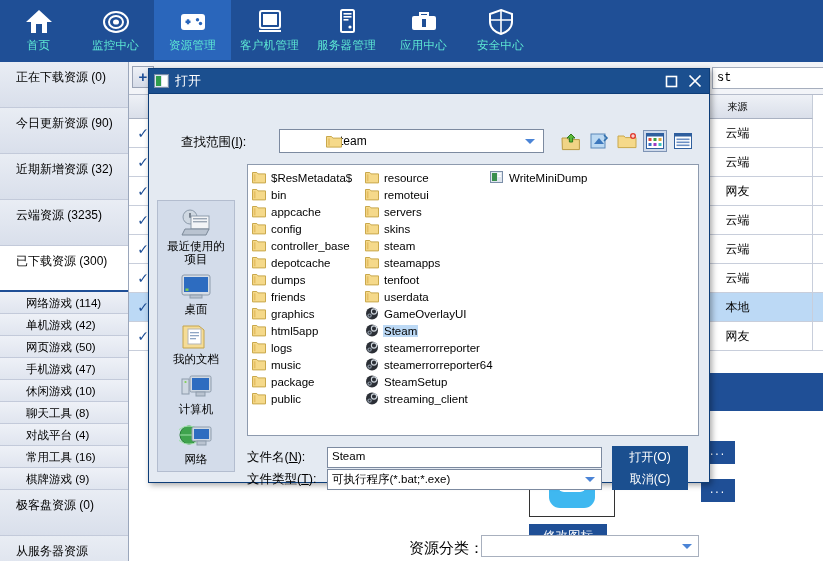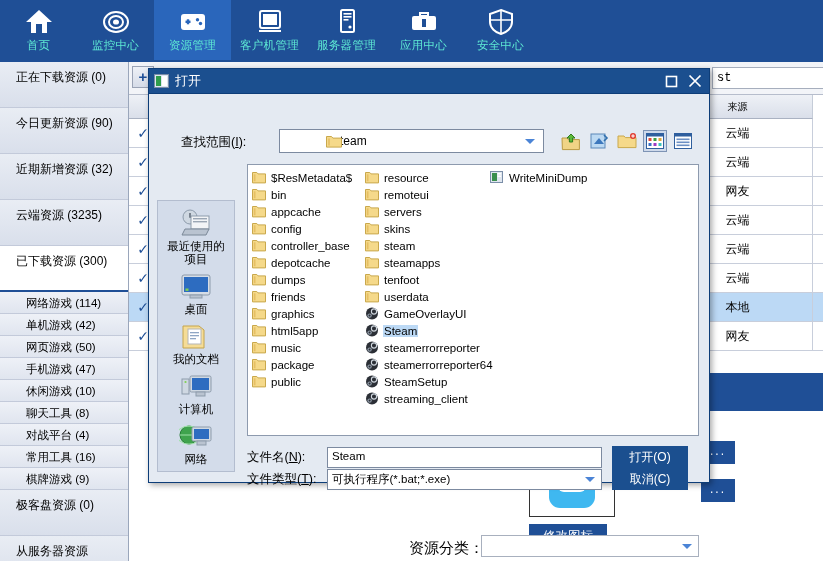"logs" div.fitem { html: none -> <div> <span> <svg> <path></path> <rect></rect> </svg> </span> <span>logs</span> </div> }
